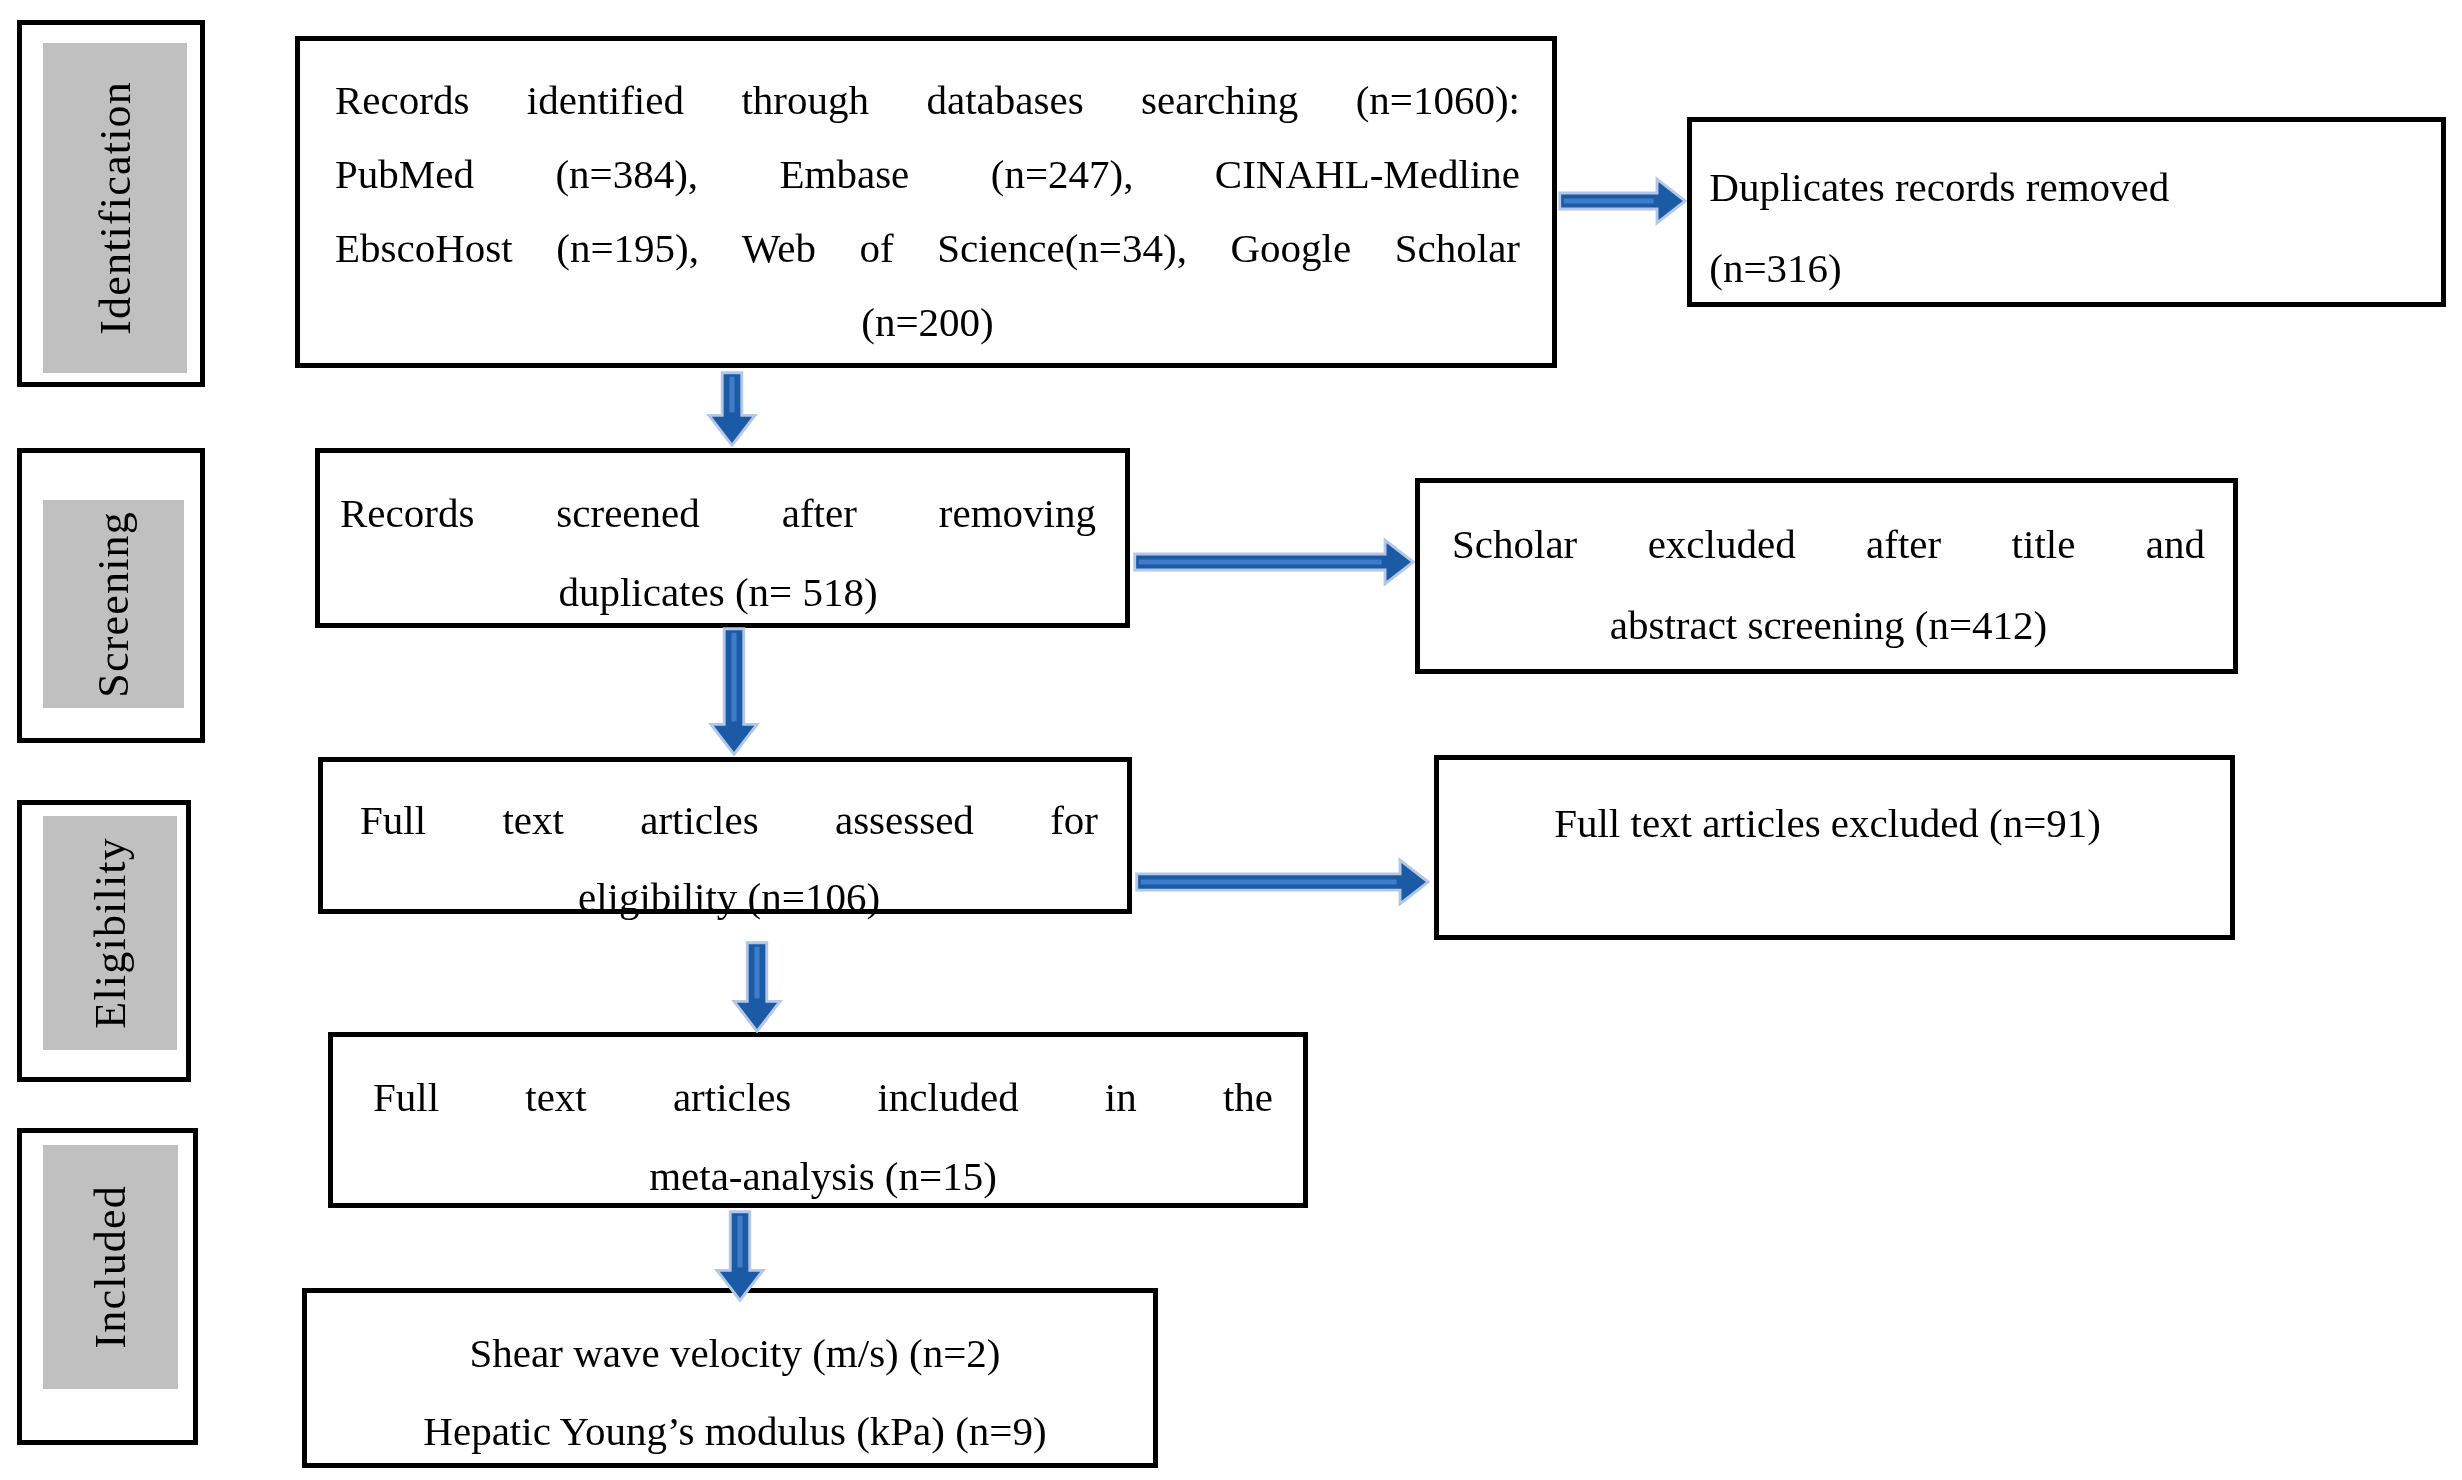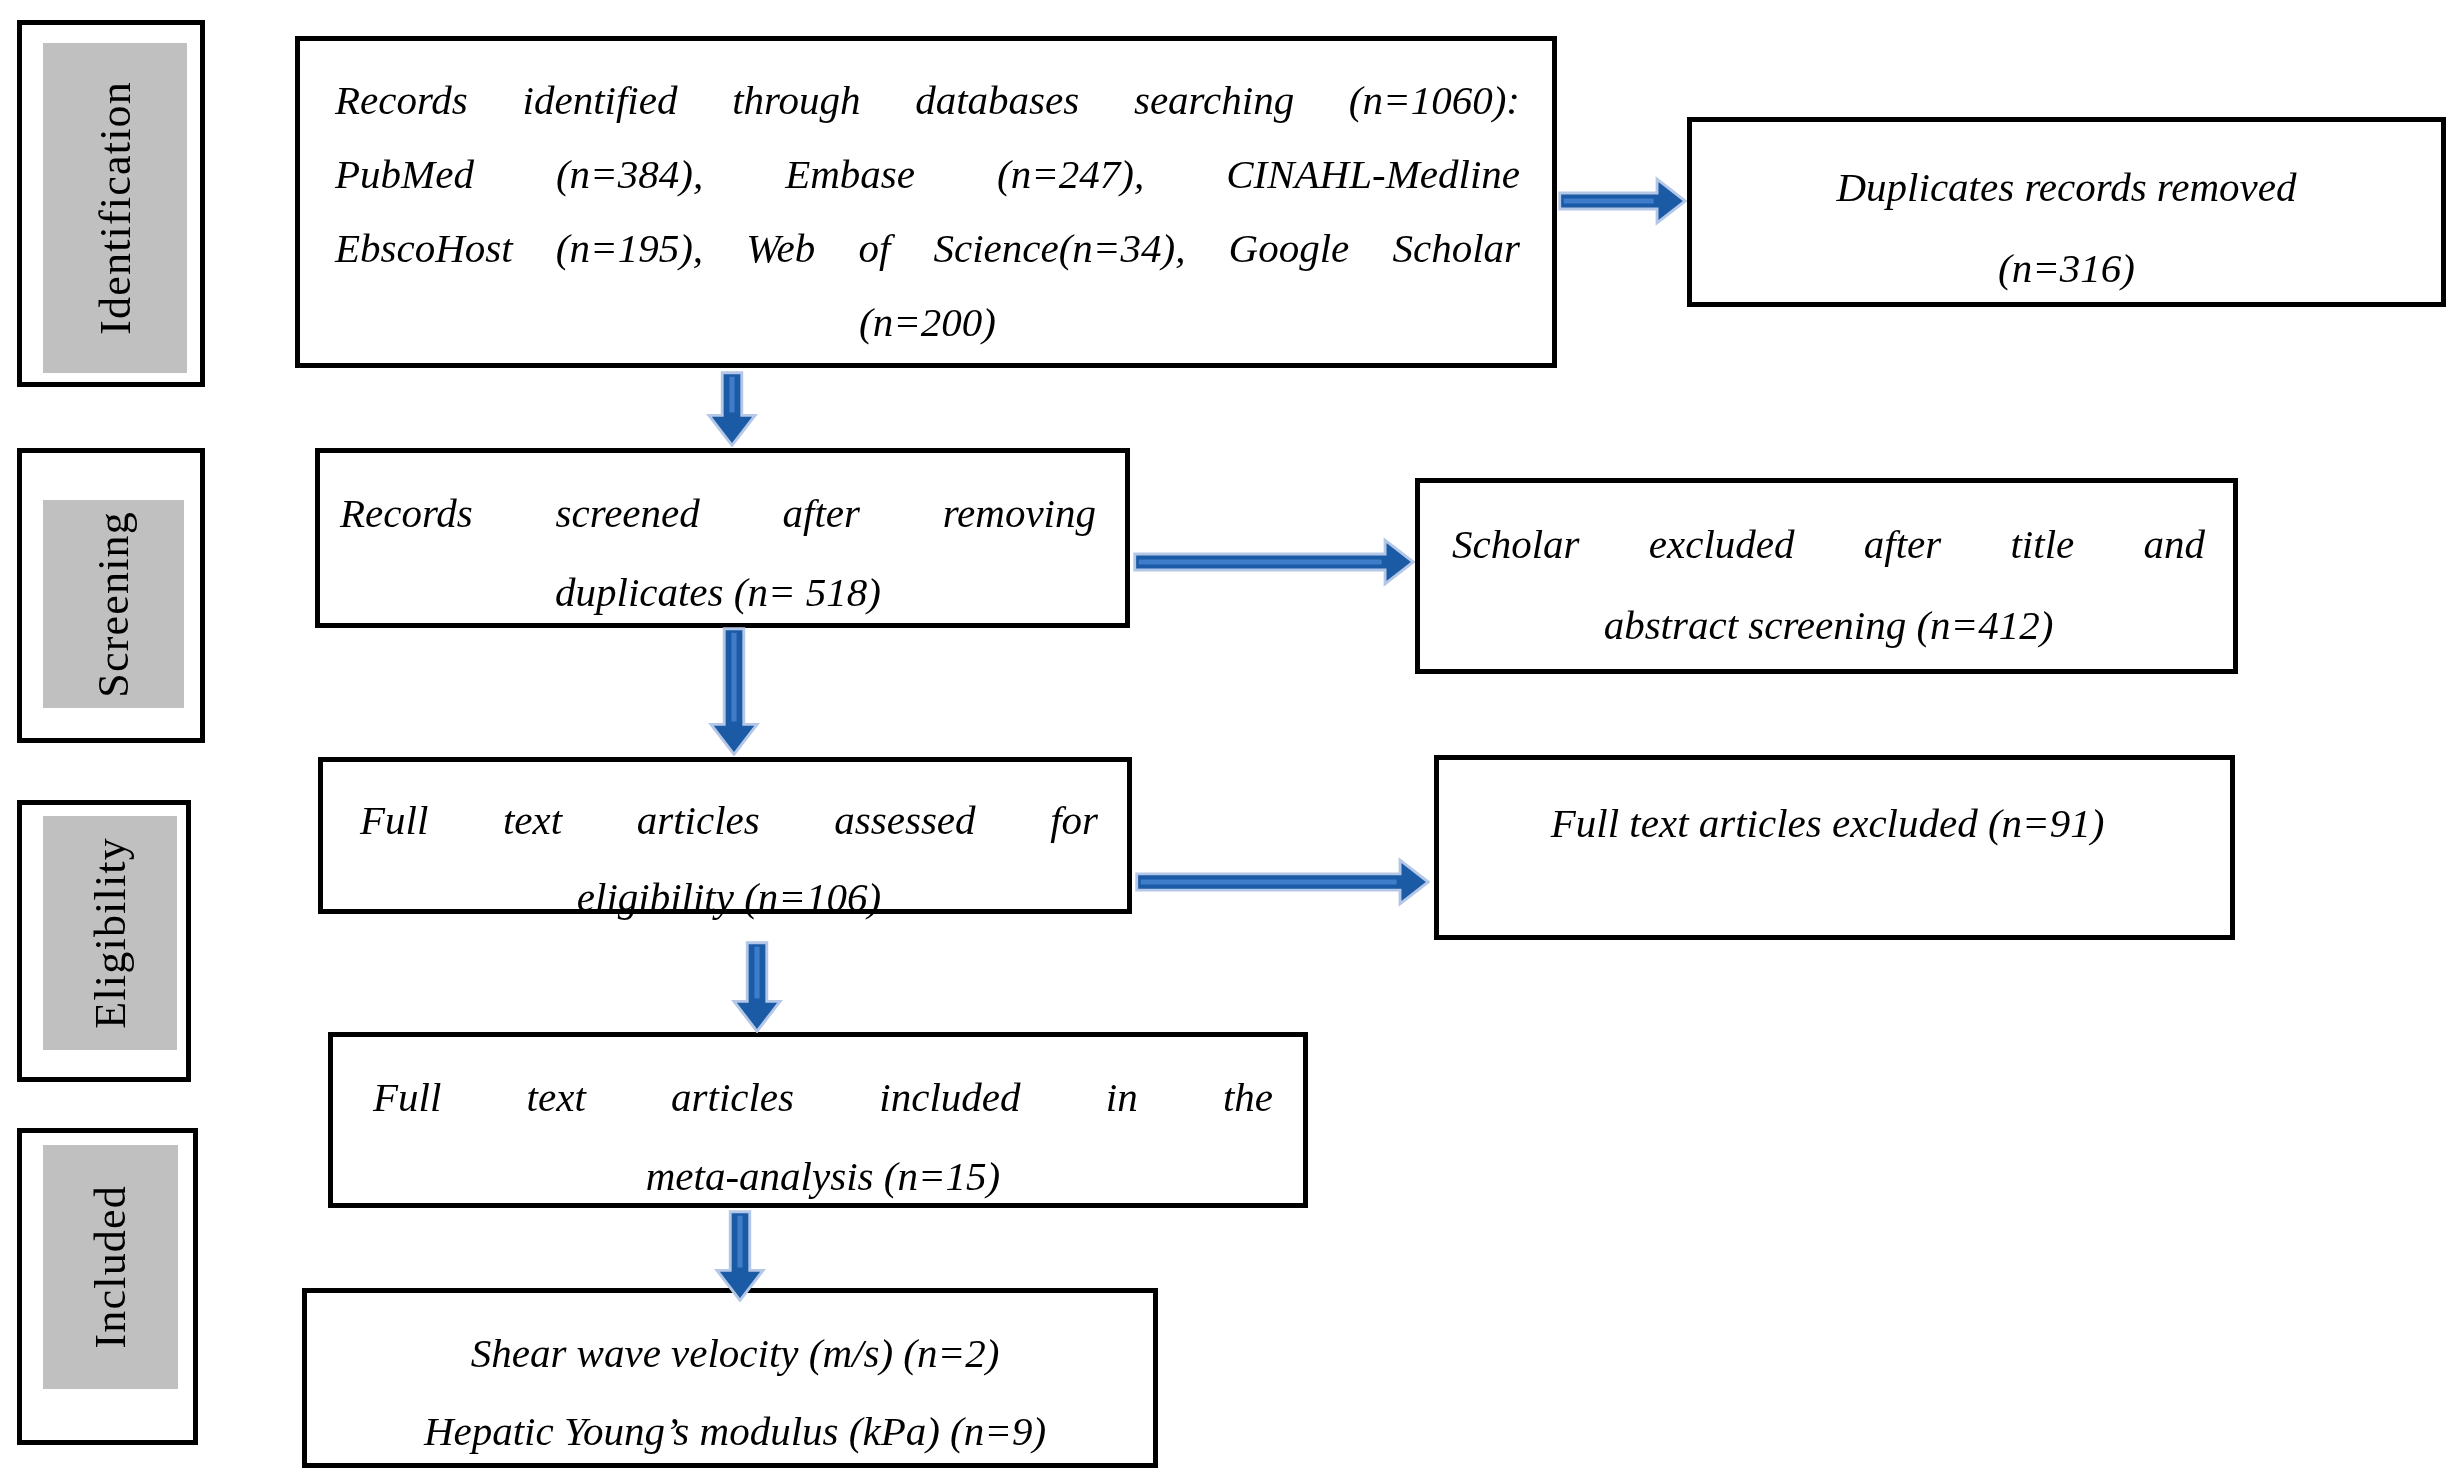"Records identified through databases" .box { font-style: italic -> none }
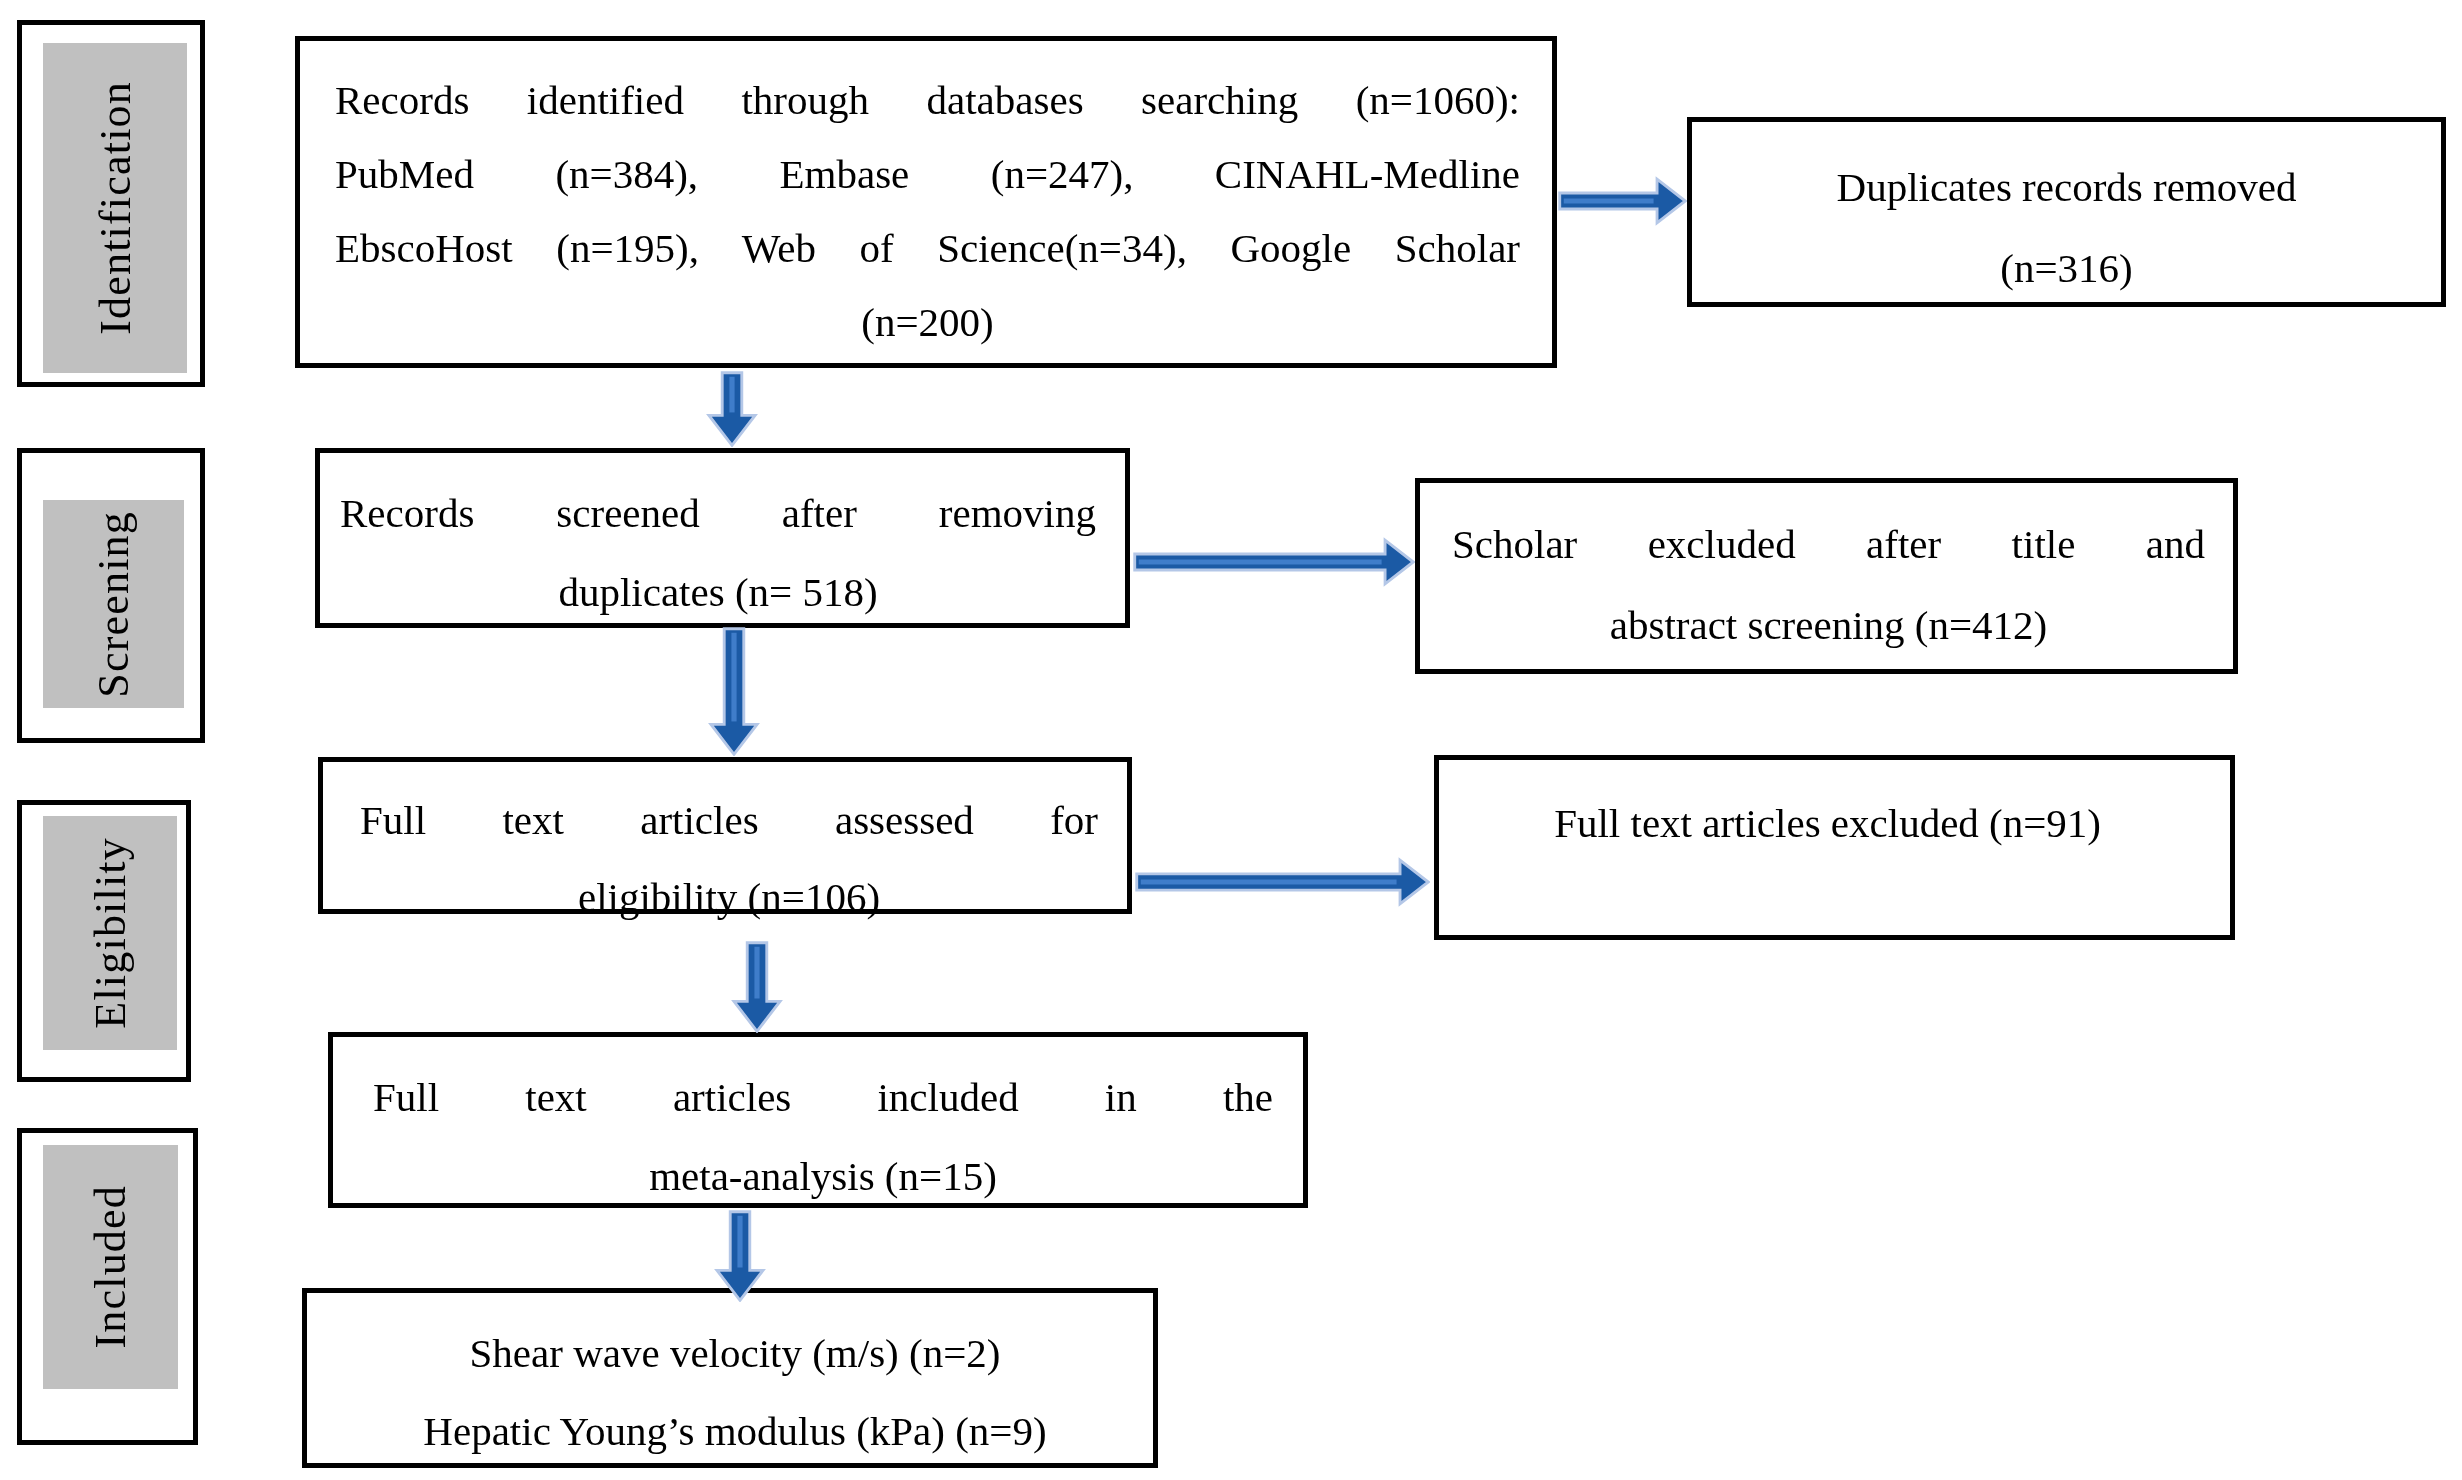"Duplicates records removed" .line.c { text-align: center -> none }
